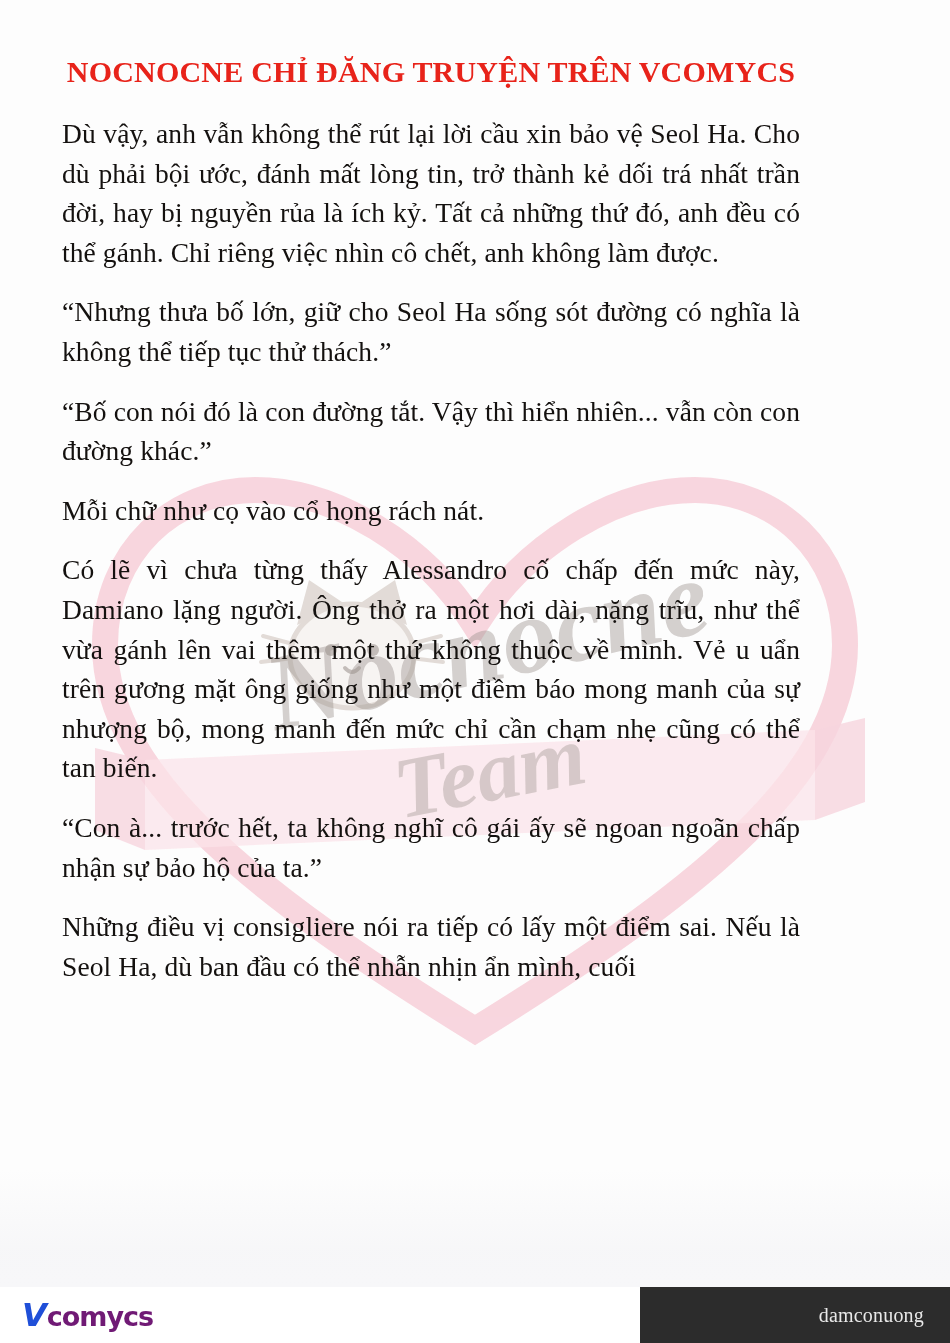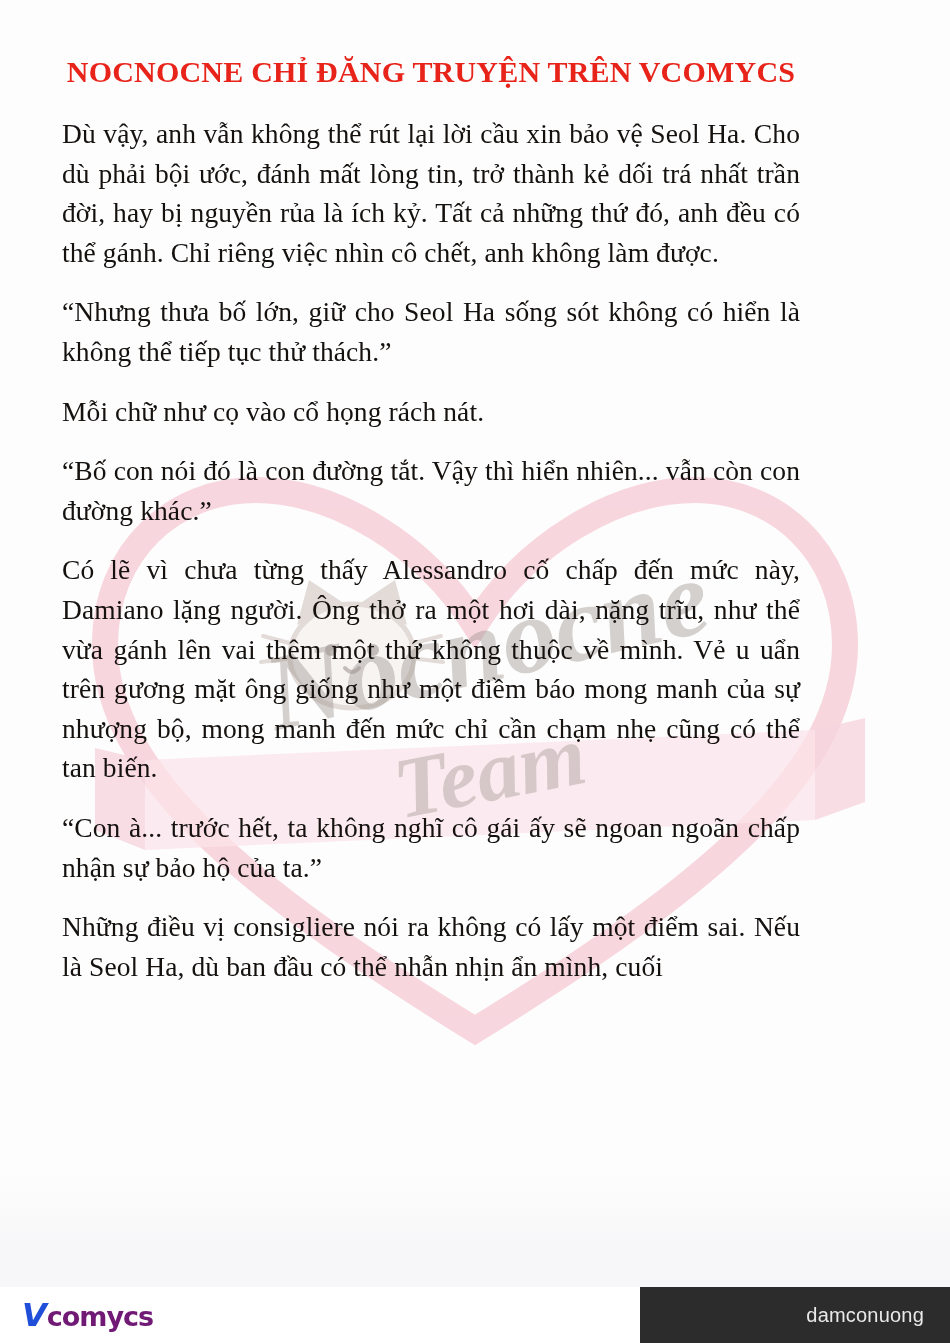"“Nhưng thưa bố lớn, giữ" p.para { text: không có hiển -> đường có nghĩa }
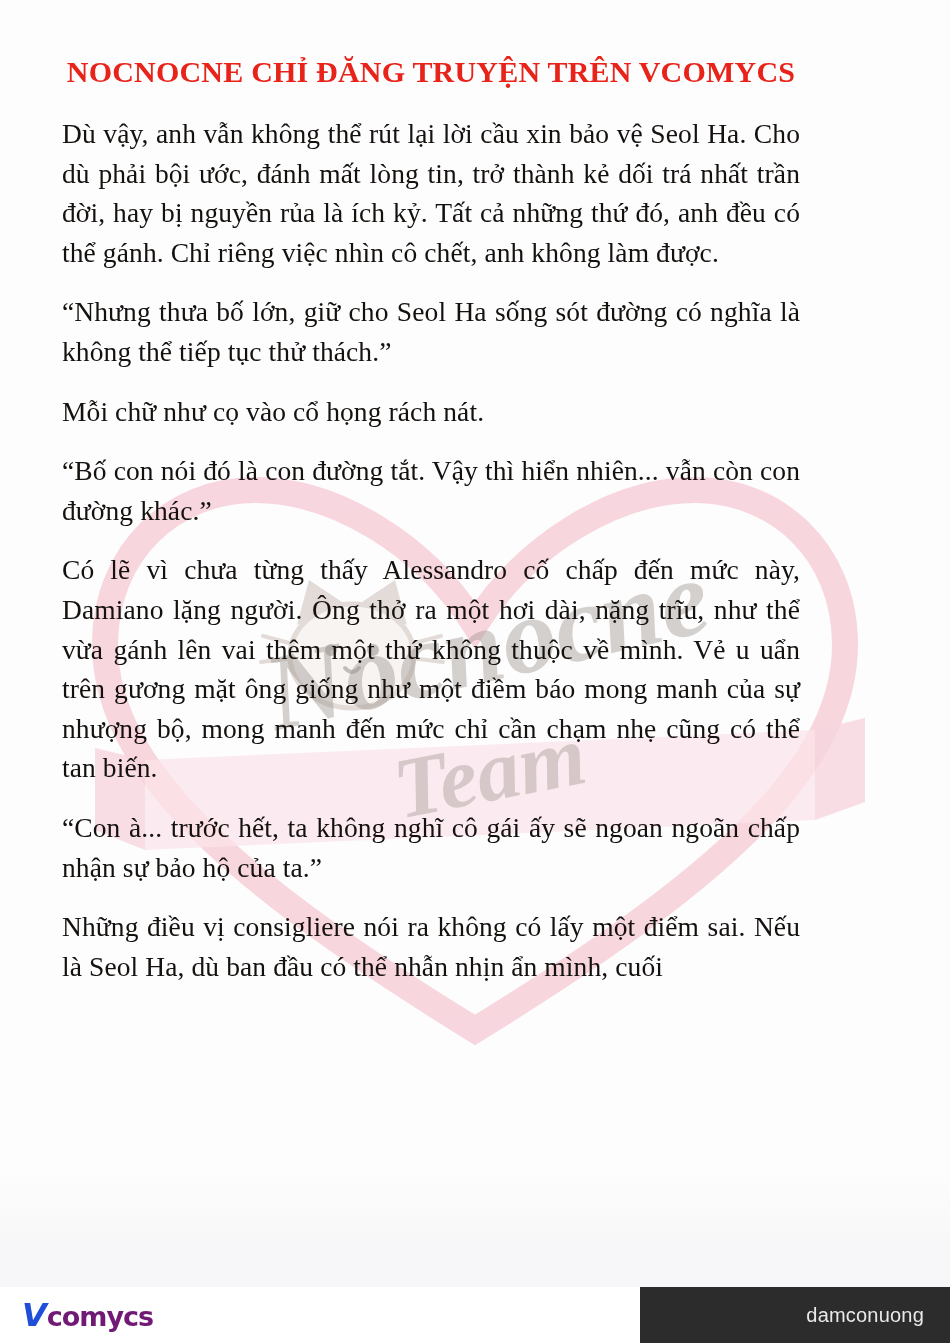"Mỗi chữ như cọ vào" p.para { order: before "“Bố con nói đó là" -> after "“Bố con nói đó là" }
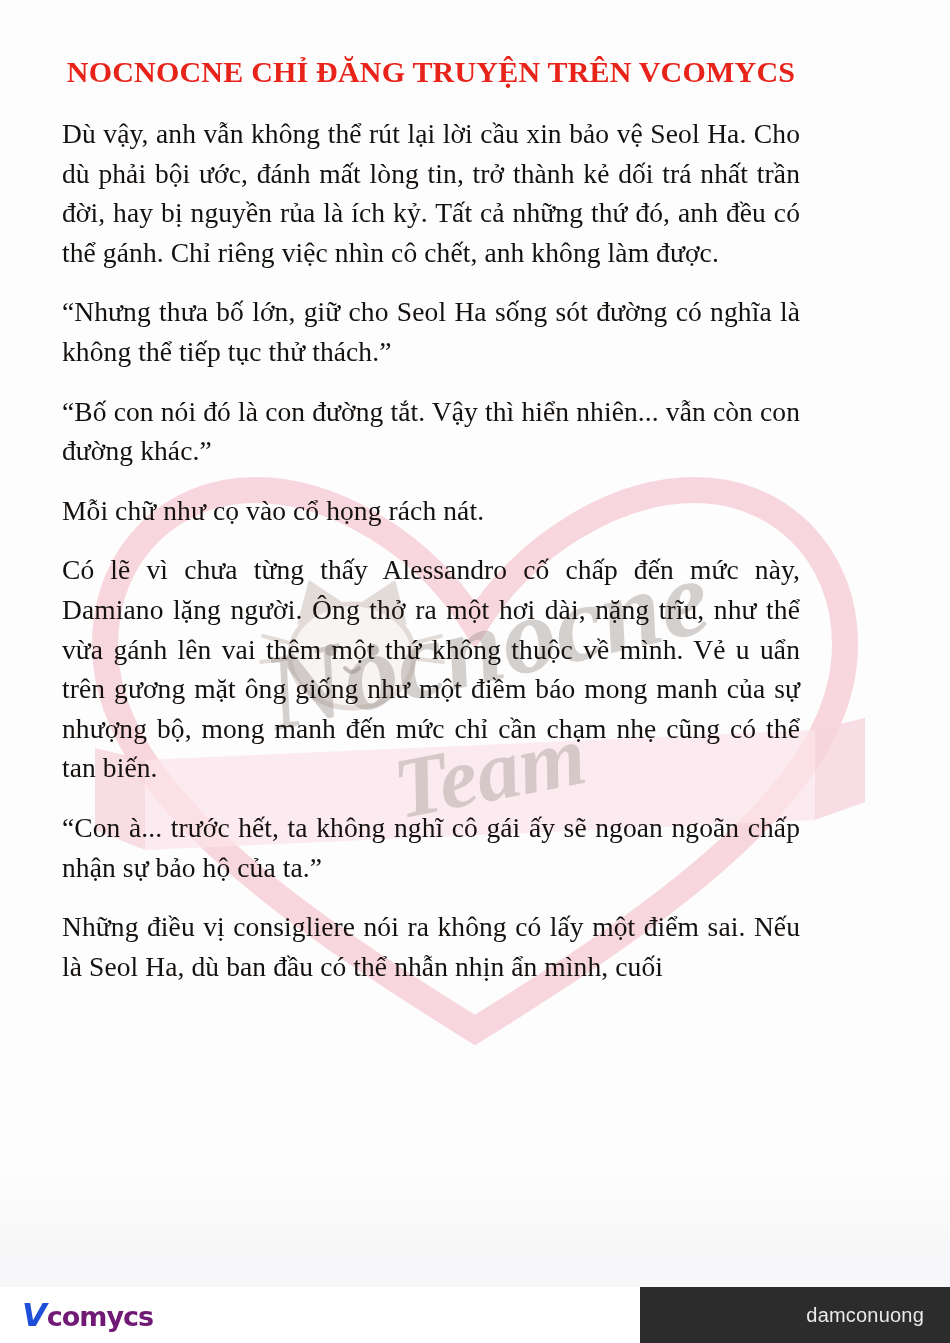"Những điều vị consigliere nói" p.para { text: không -> tiếp }
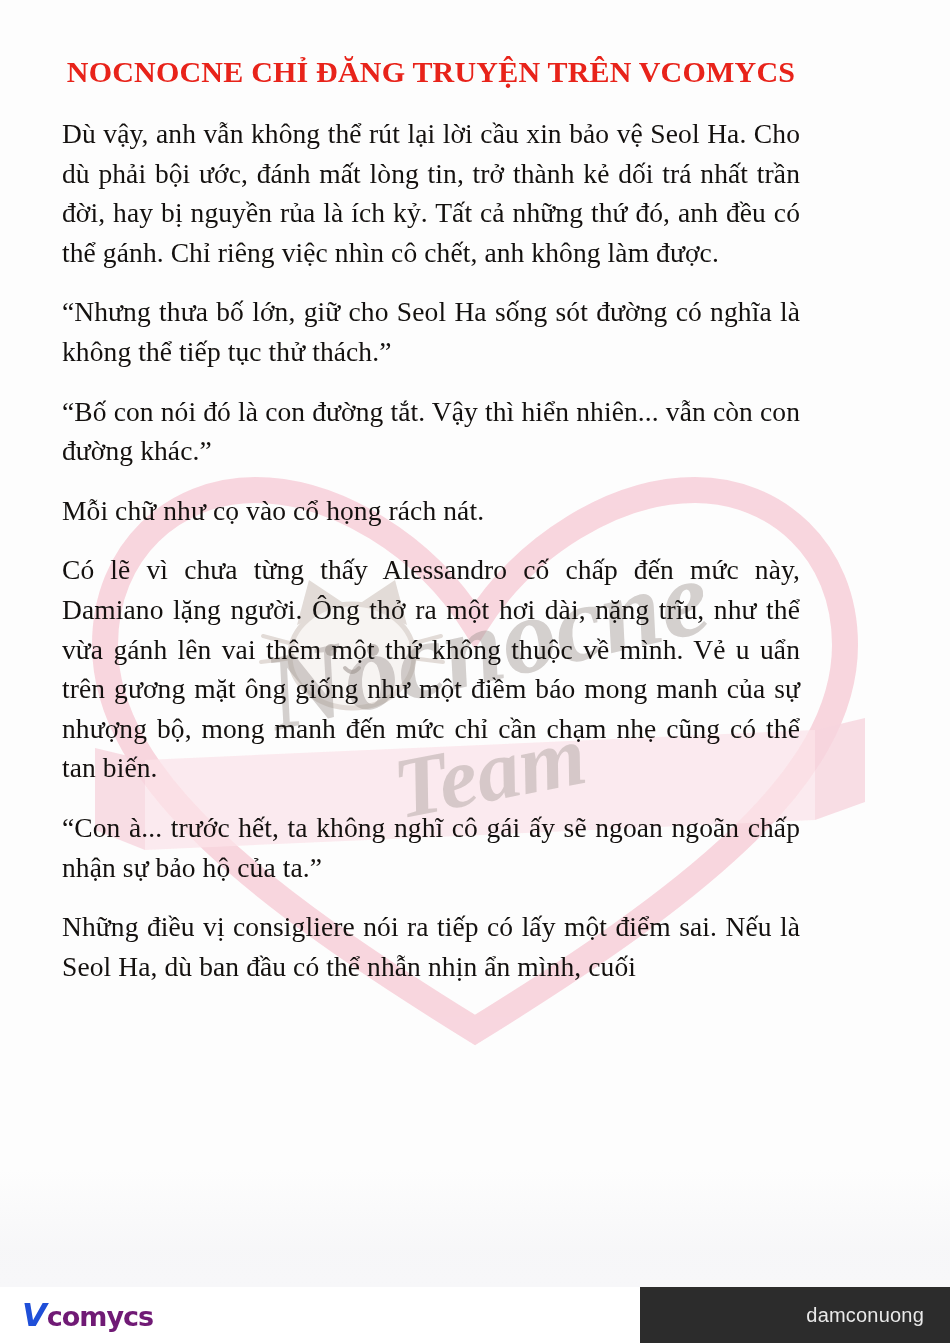"damconuong" .site-credit { font-family: Liberation Sans, sans-serif -> Liberation Serif, serif }
